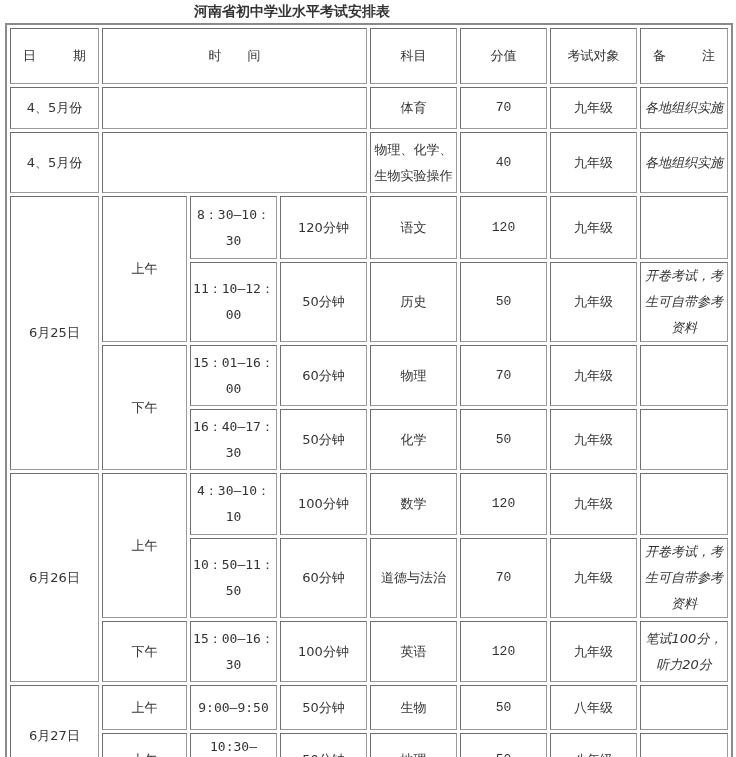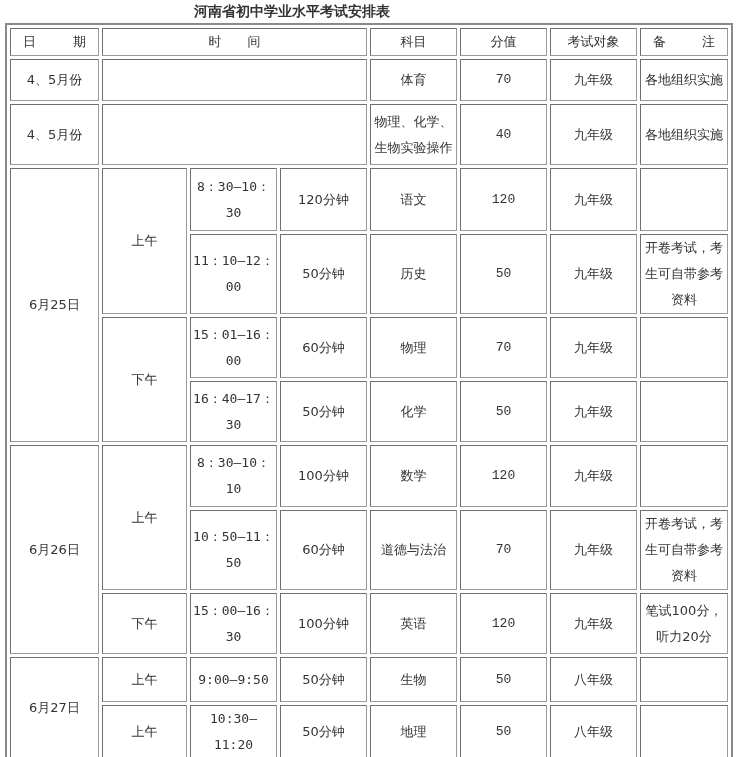"日 期" td.hdr-spaced { padding: 0 12px !important -> 14px 12px !important }
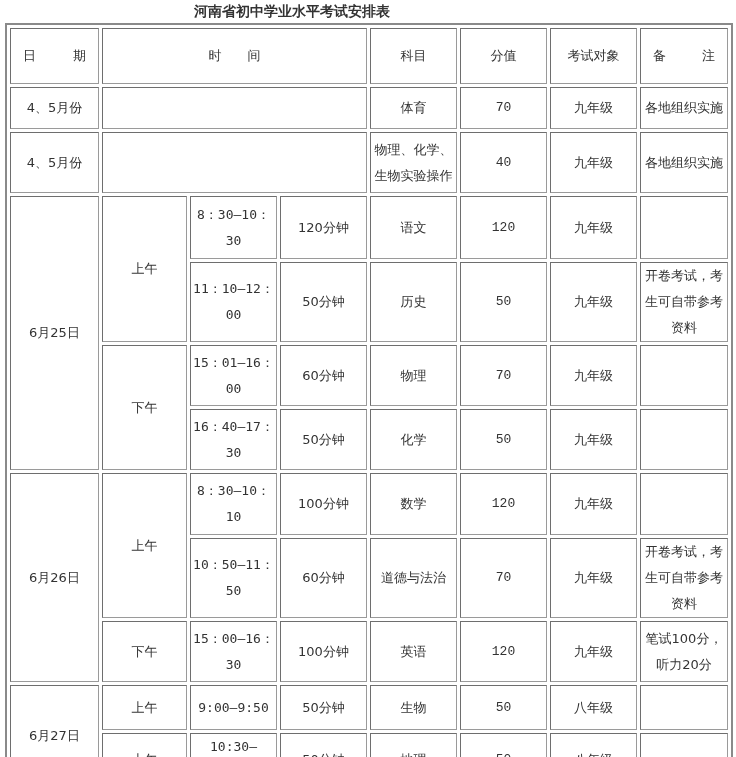"各地组织实施" td.note { font-style: none -> italic }
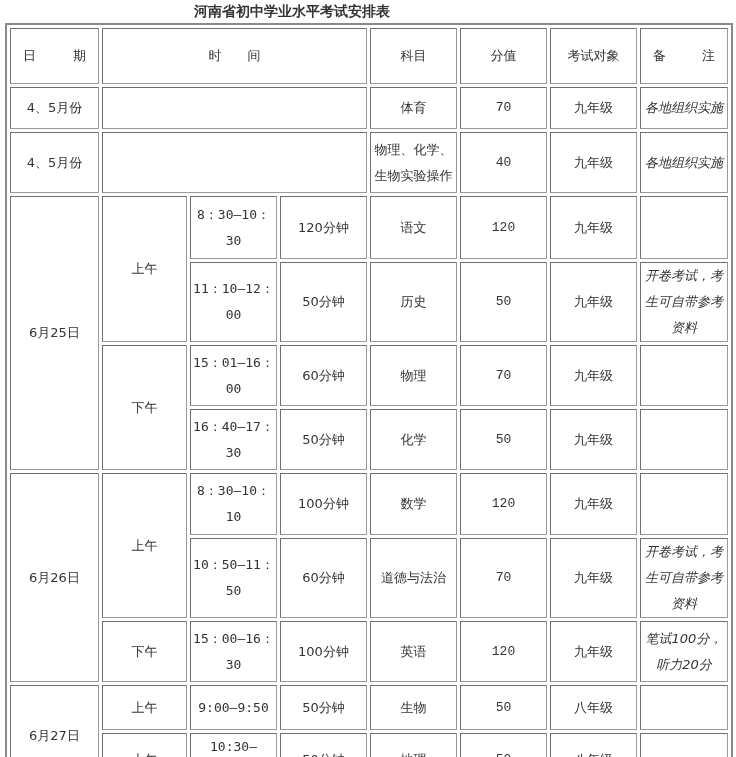"8：30—10：10" td.time { text: 8 -> 4 }
